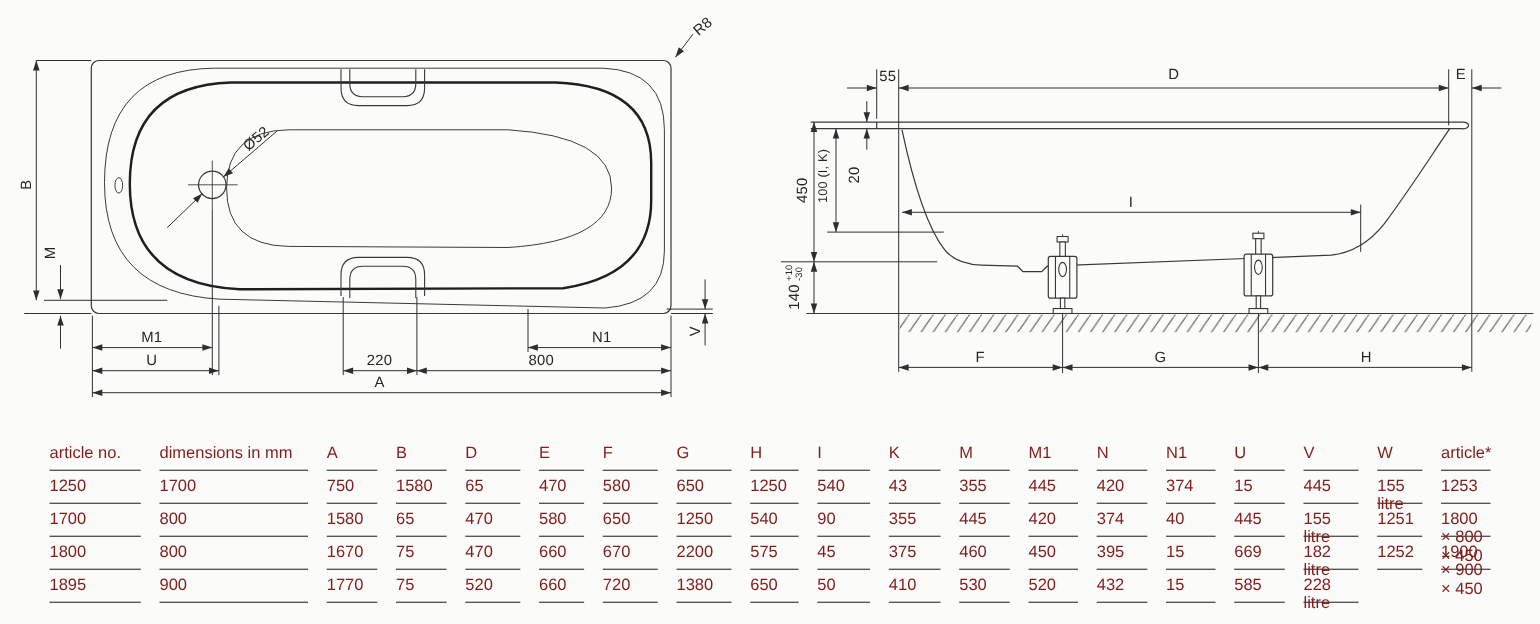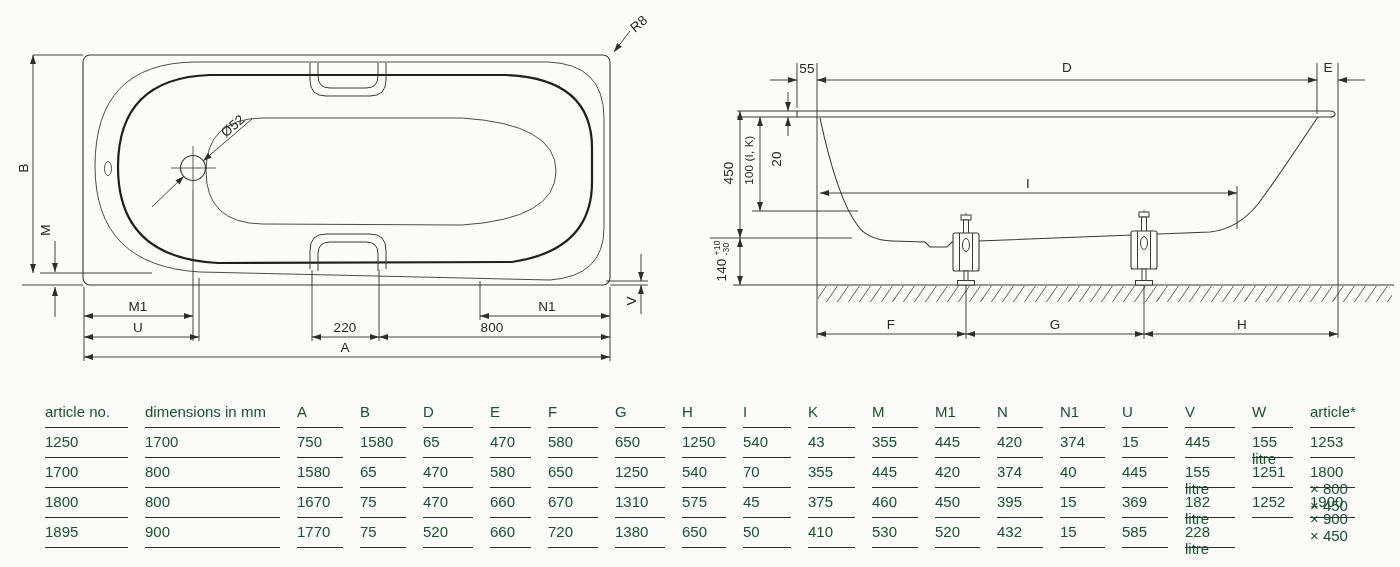"article no." #spec-table { color: #14532d -> #7f1d1d }
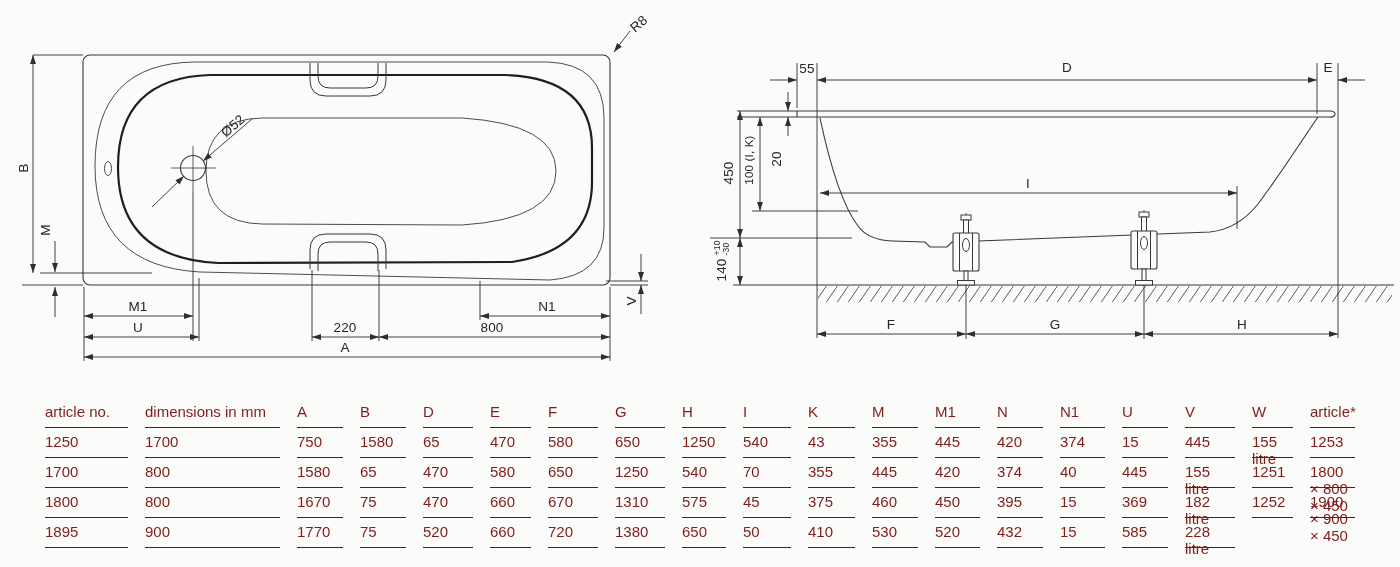"70" div.td { text: 70 -> 90 }
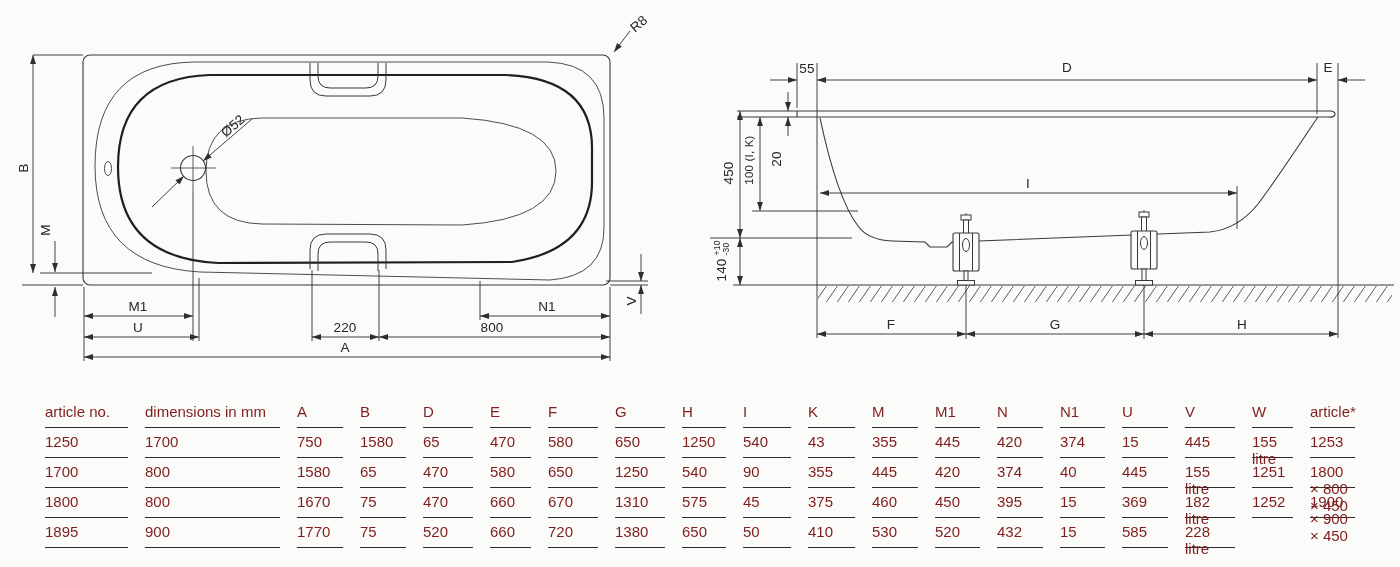"1310" div.td { text: 1310 -> 2200 }
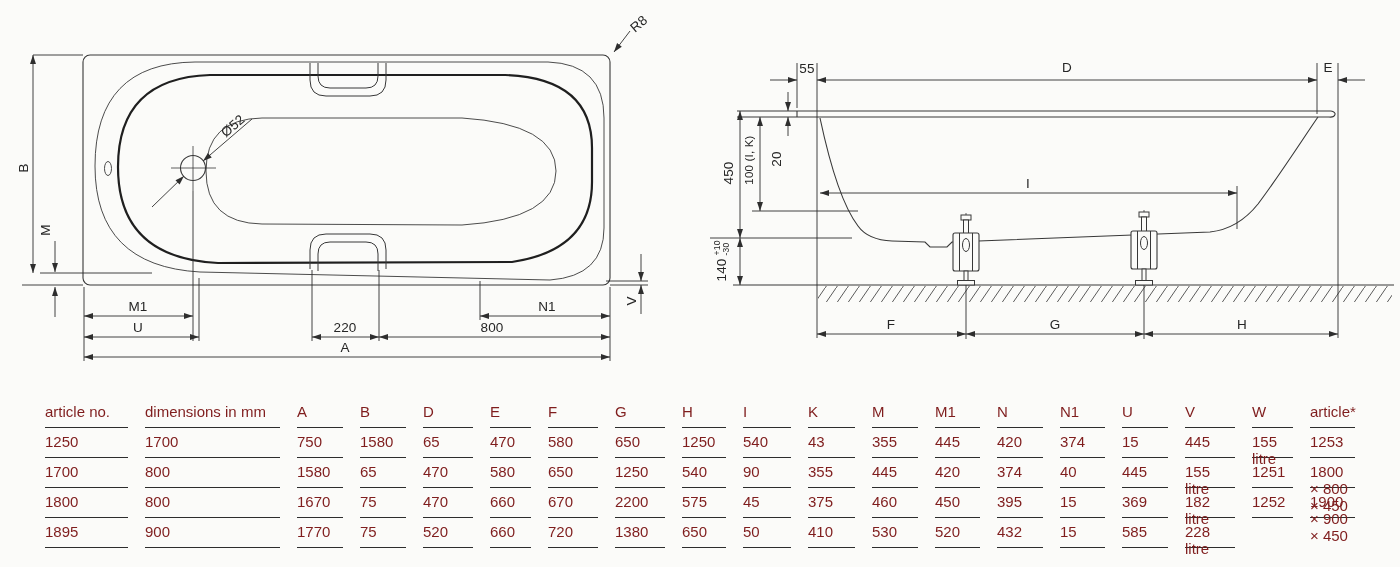"369" div.td { text: 369 -> 669 }
